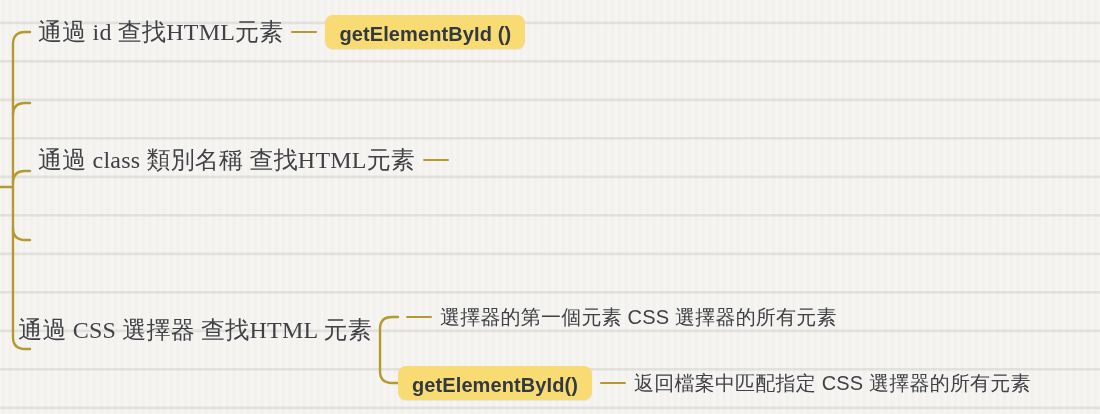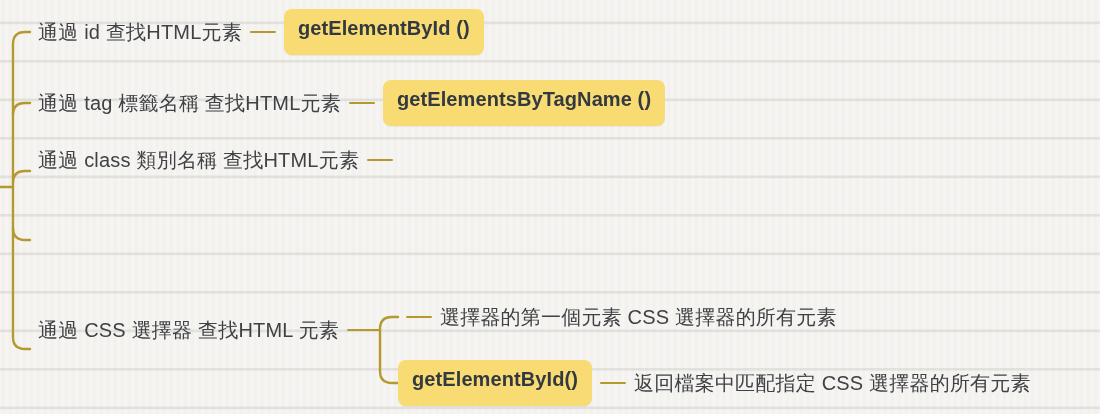"通過 id 查找HTML元素" .label { font-family: none -> Liberation Serif, serif; font-size: 20px -> 24px }
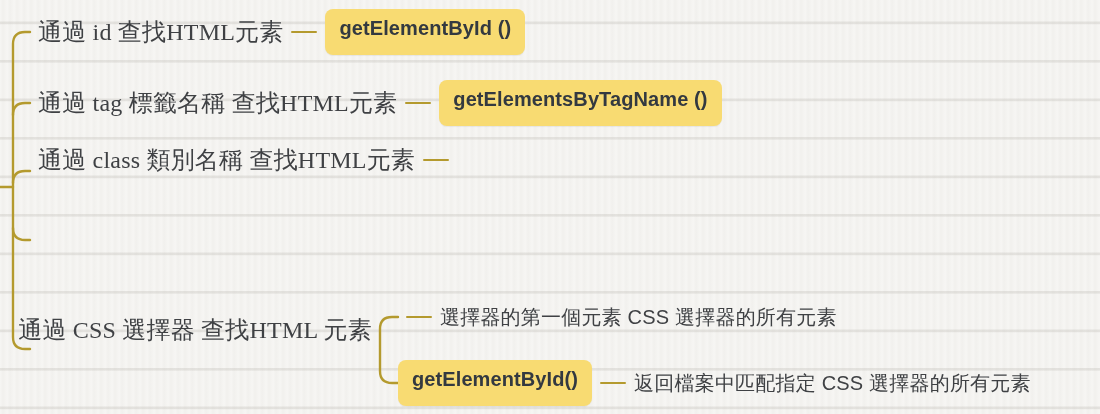"getElementById ()" .method-box { height: 46px -> 34px }
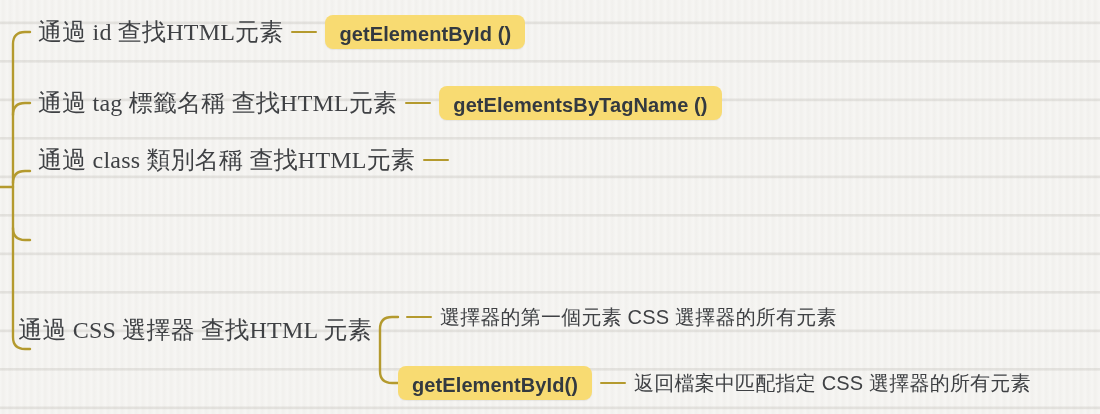"通過 tag 標籤名稱 查找HTML元素" div.row { html: <div> <span>通過 tag 標籤名稱 查找HTML元素</span> <span></span> <span>getElementsByTagName ()</span> </div> -> none }
